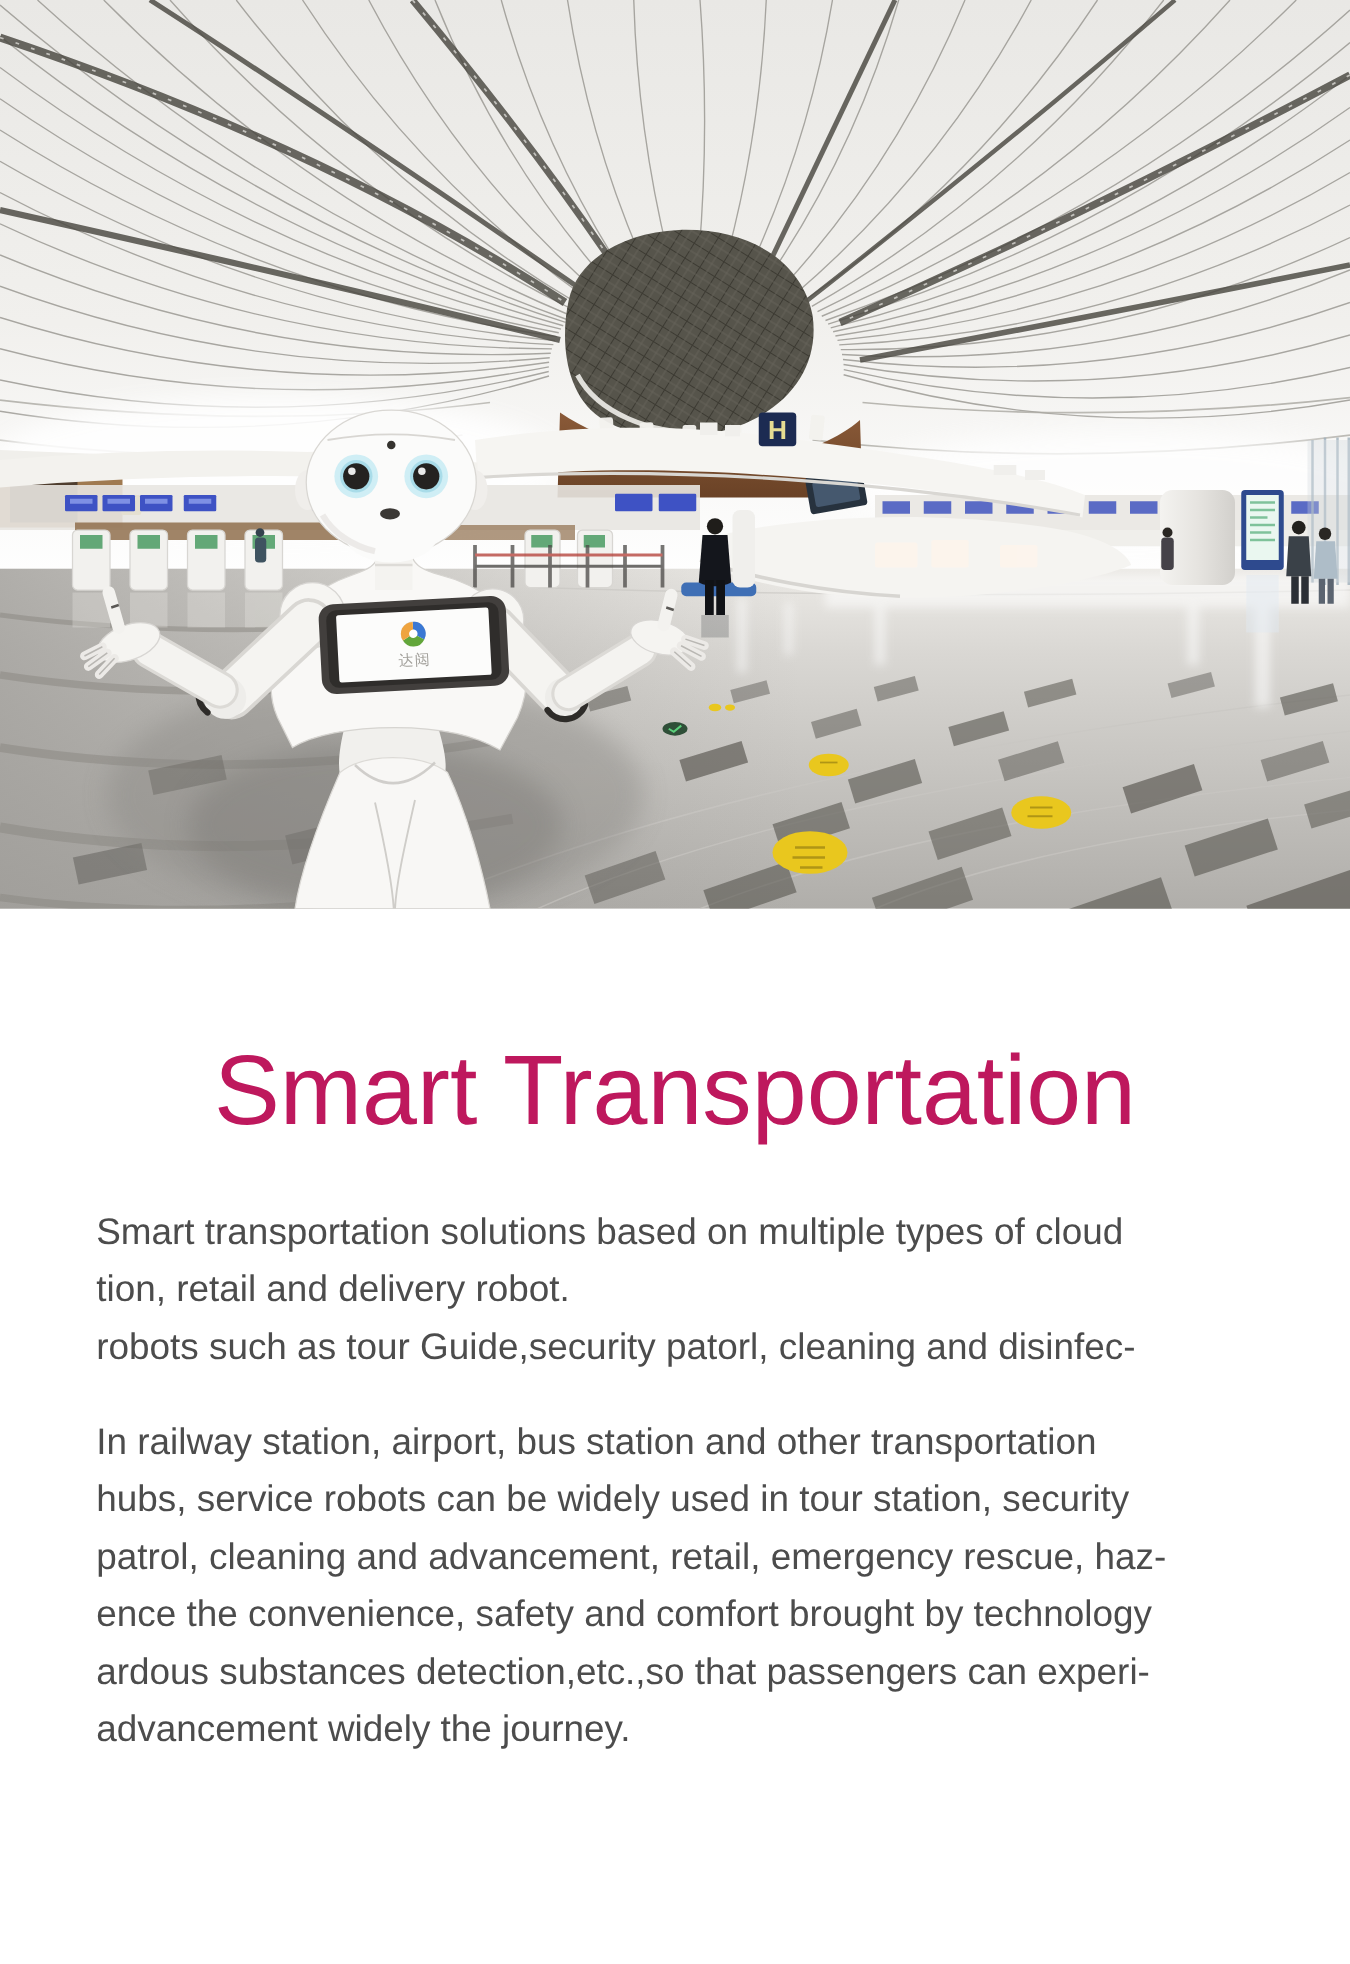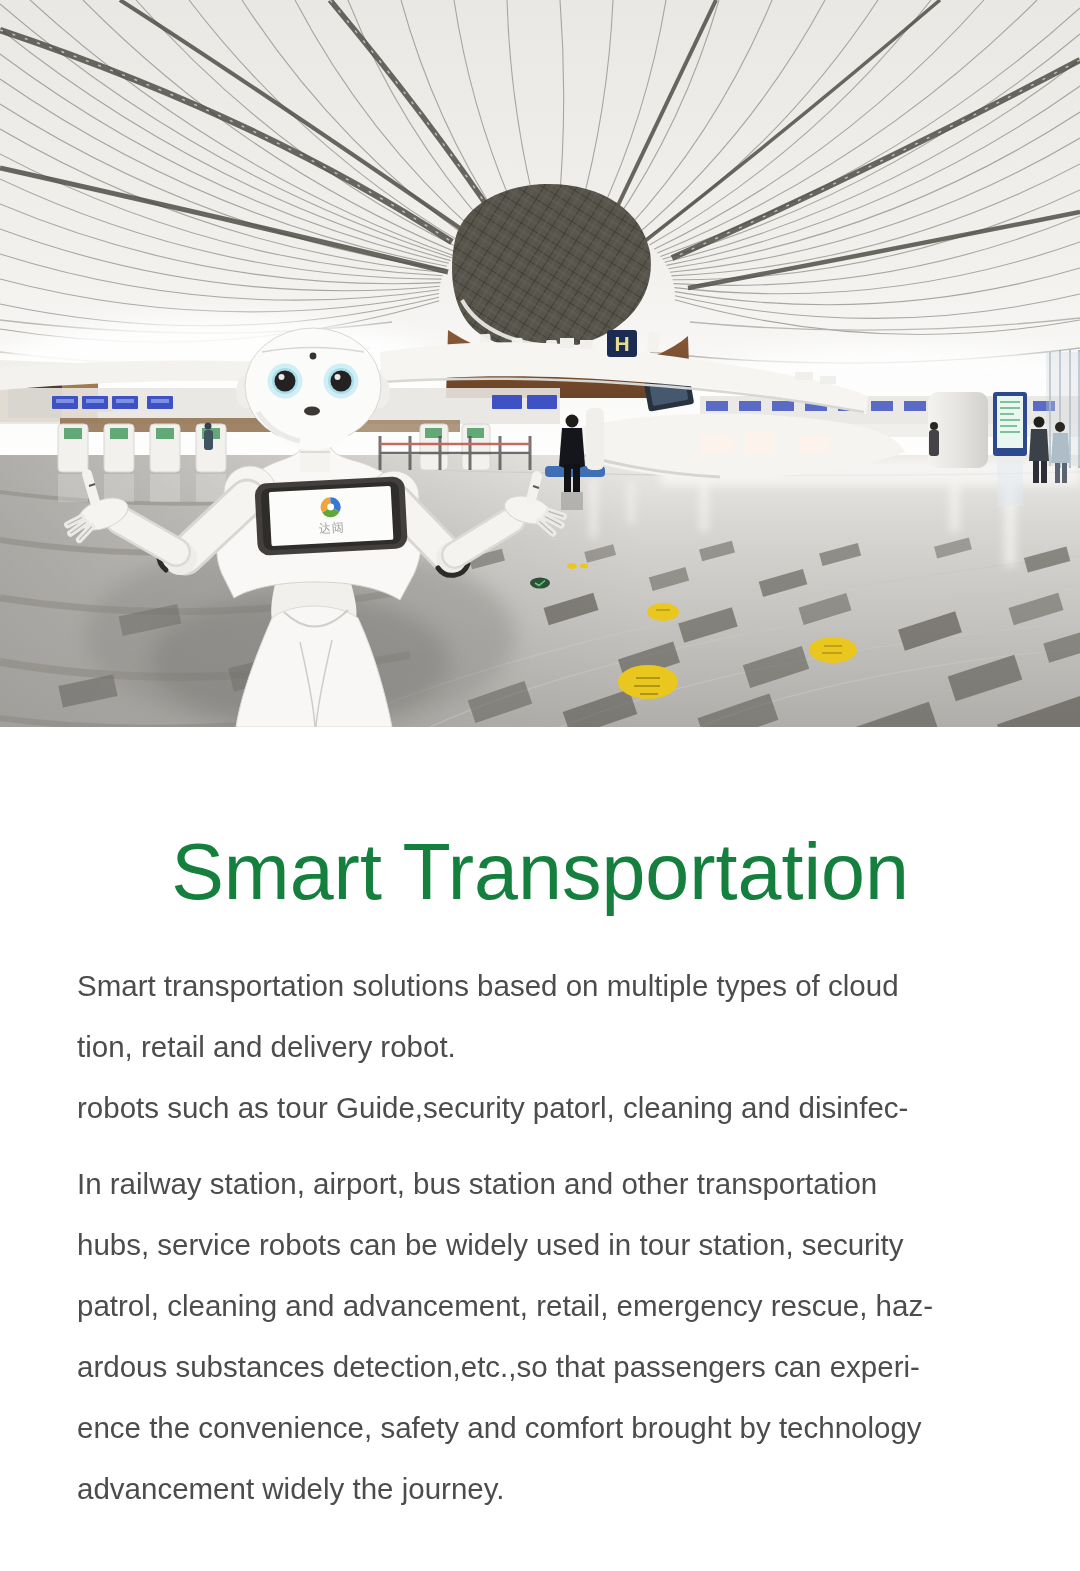"Smart Transportation" h1.title { color: #15803d -> #be185d }
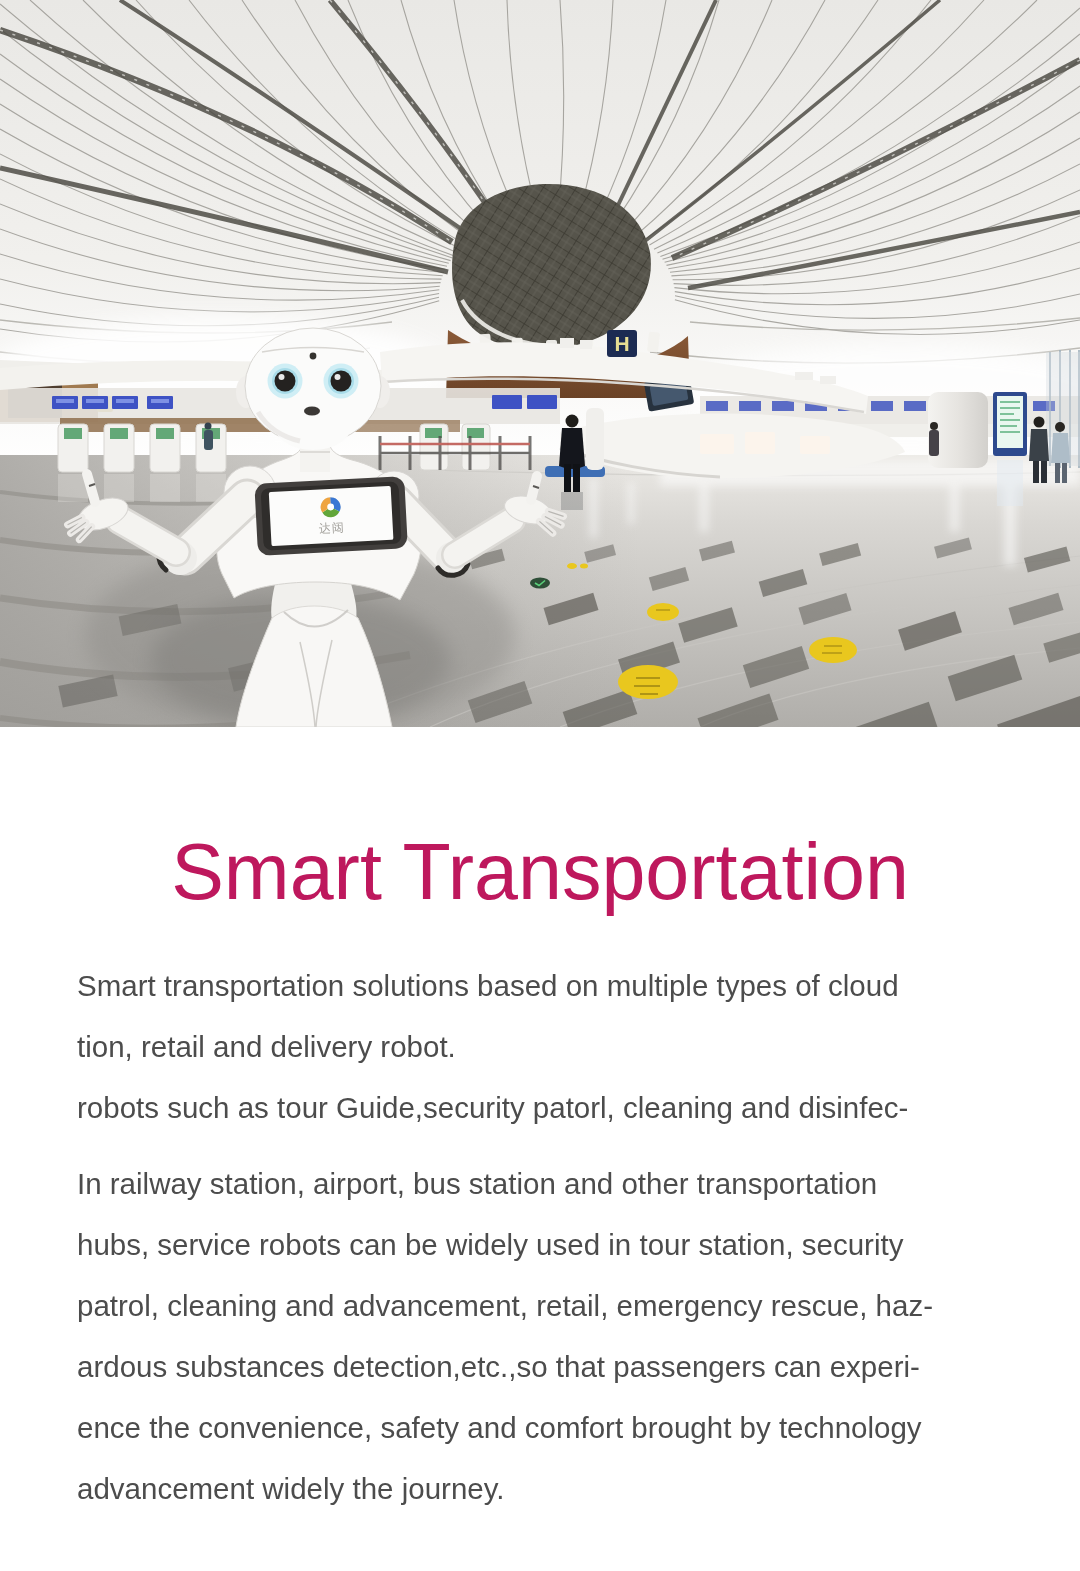"Smart transportation solutions based on" .ln { margin-top: 15px -> none }
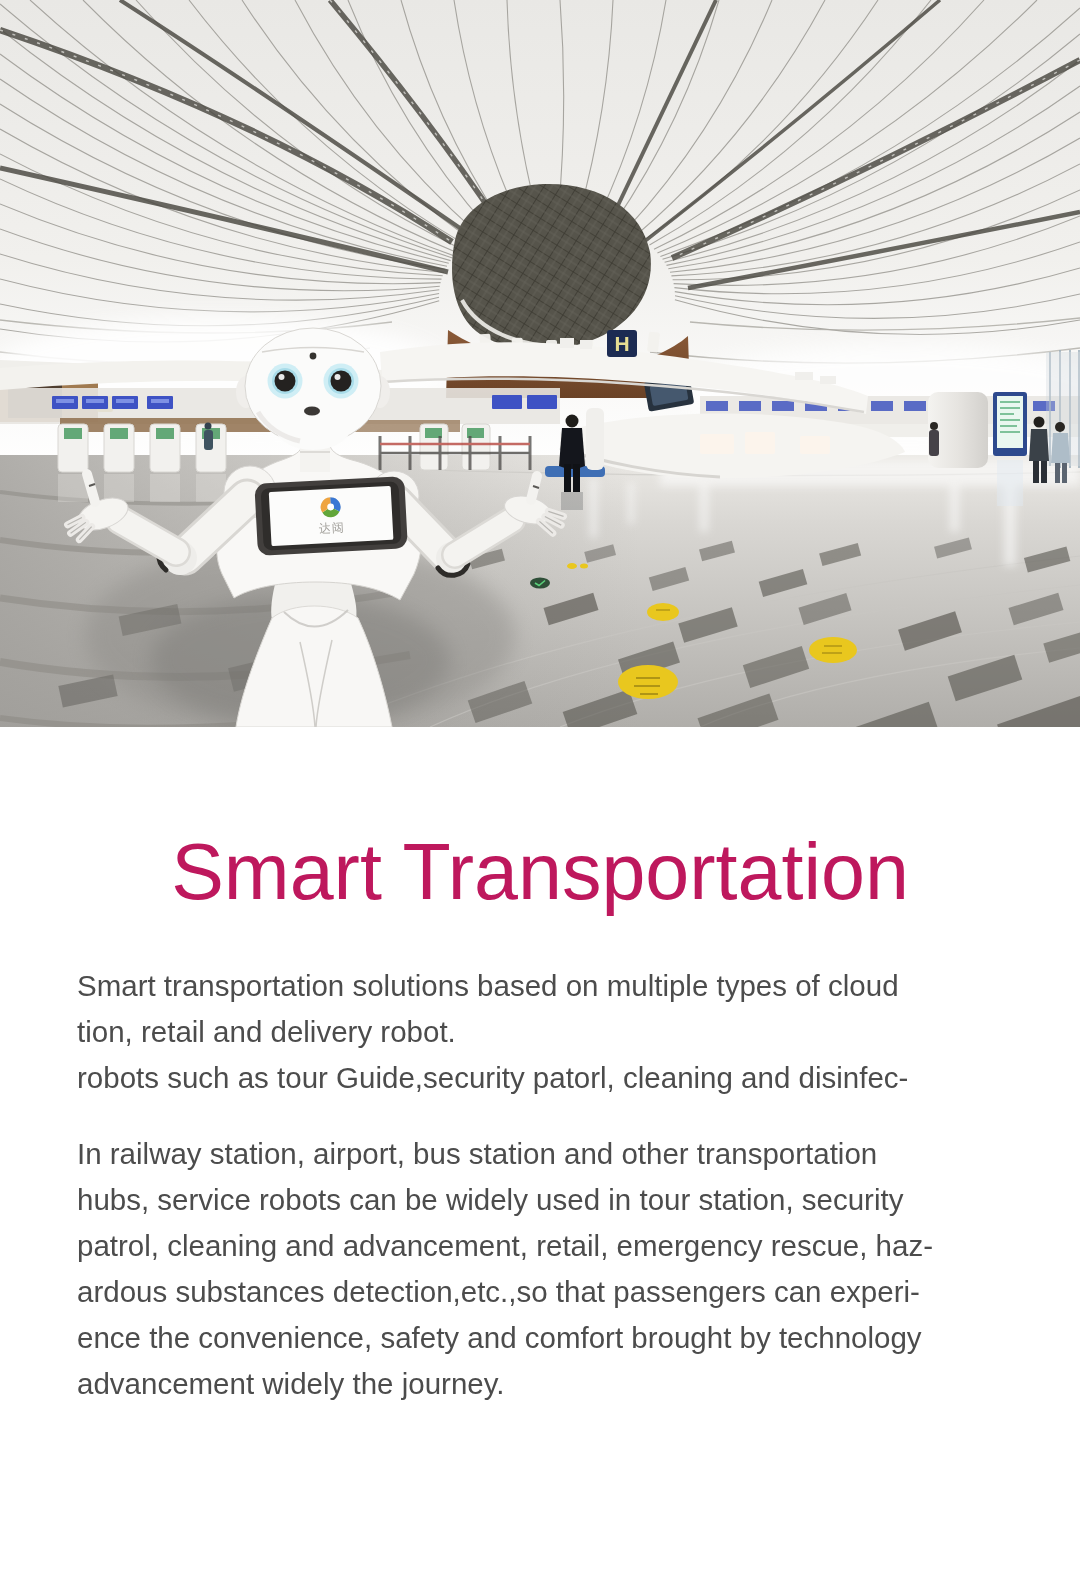"ardous substances detection,etc.,so that" div.ln { order: before "ence the convenience, safety and" -> after "ence the convenience, safety and" }
